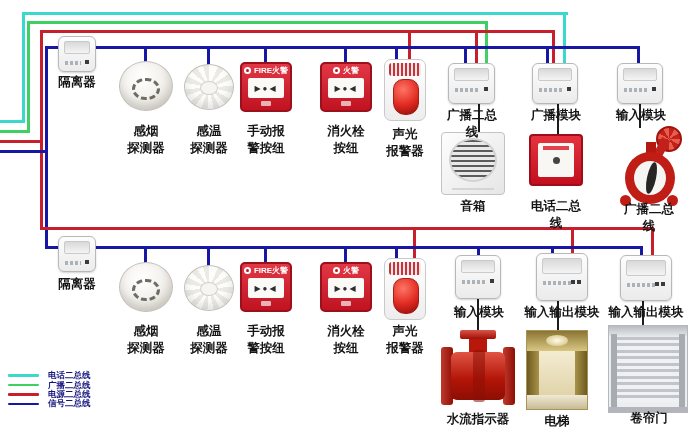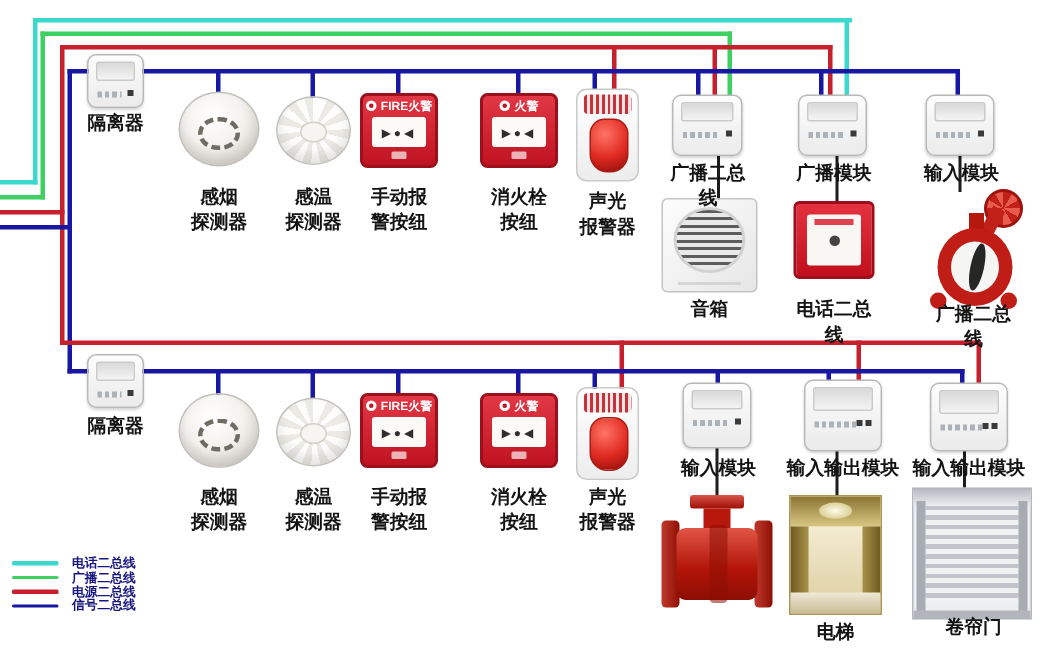"水流指示器" div.lbl { html: none -> <div> <span>水流指示器</span> </div> }
